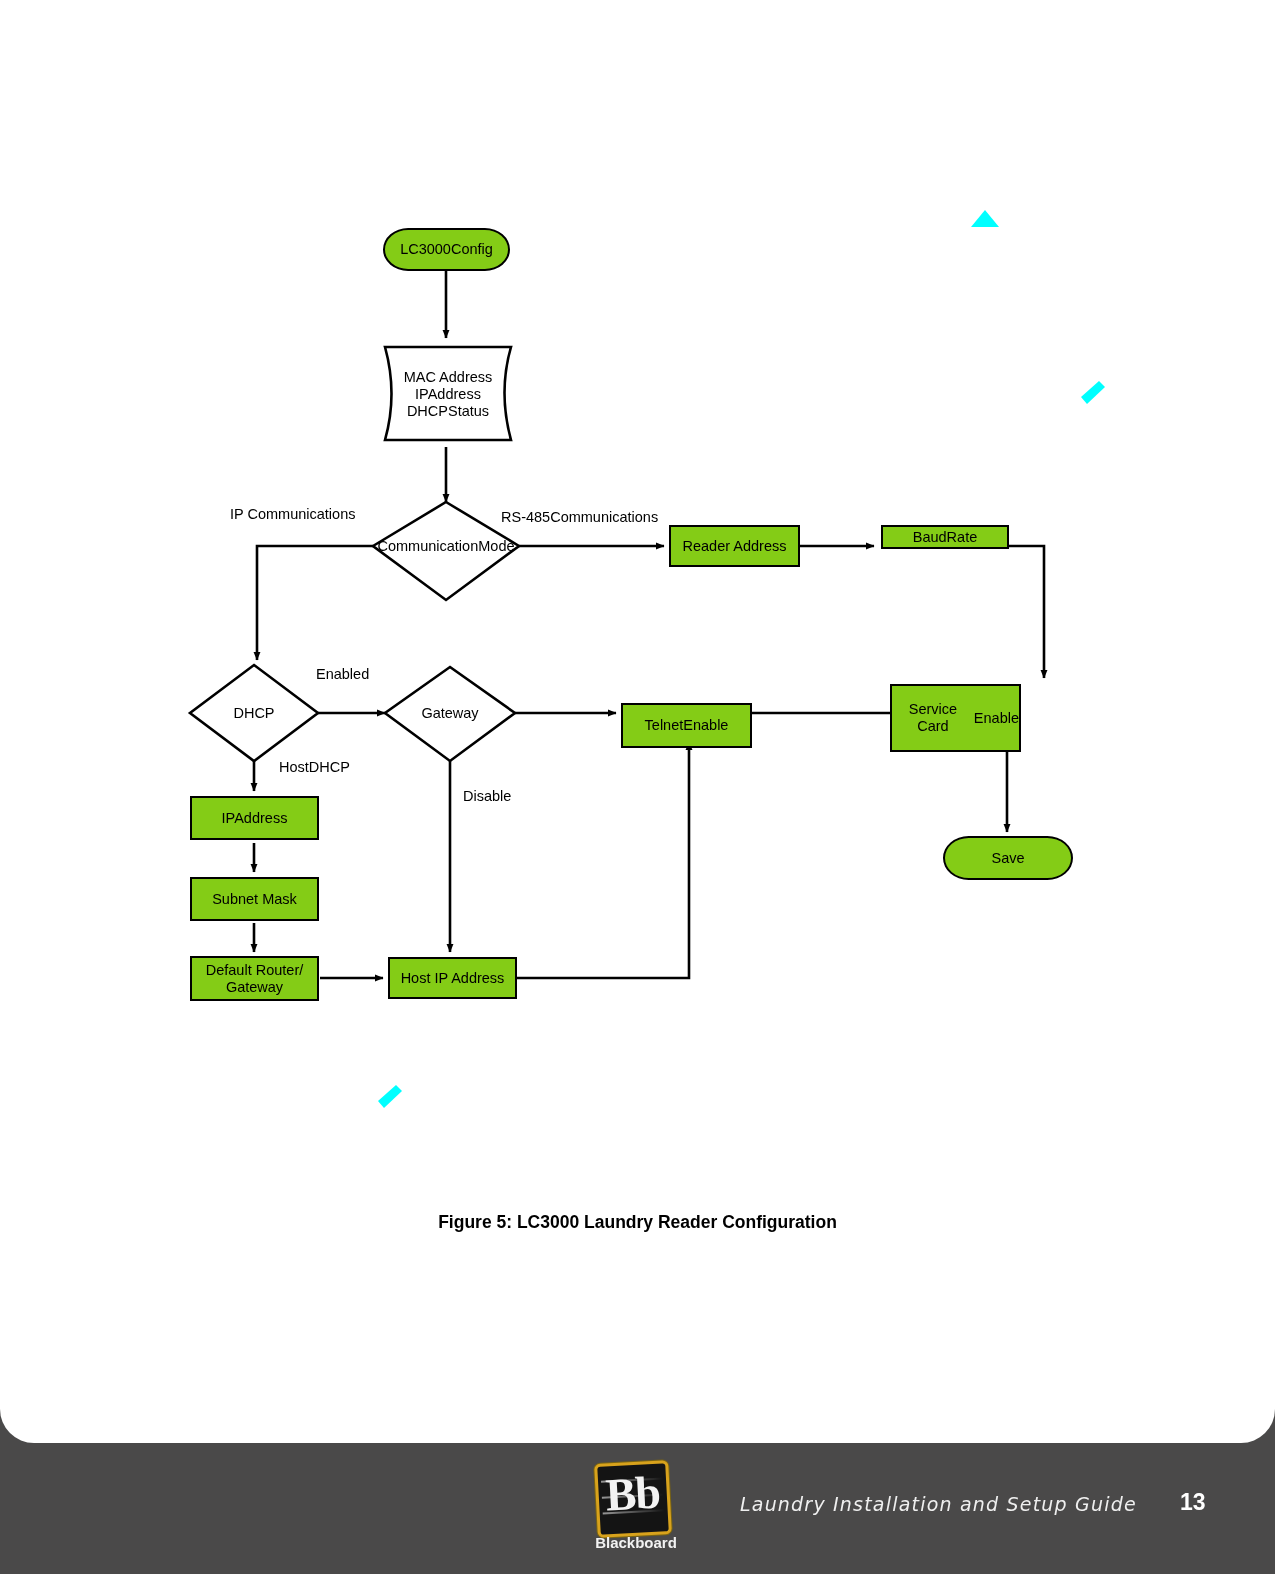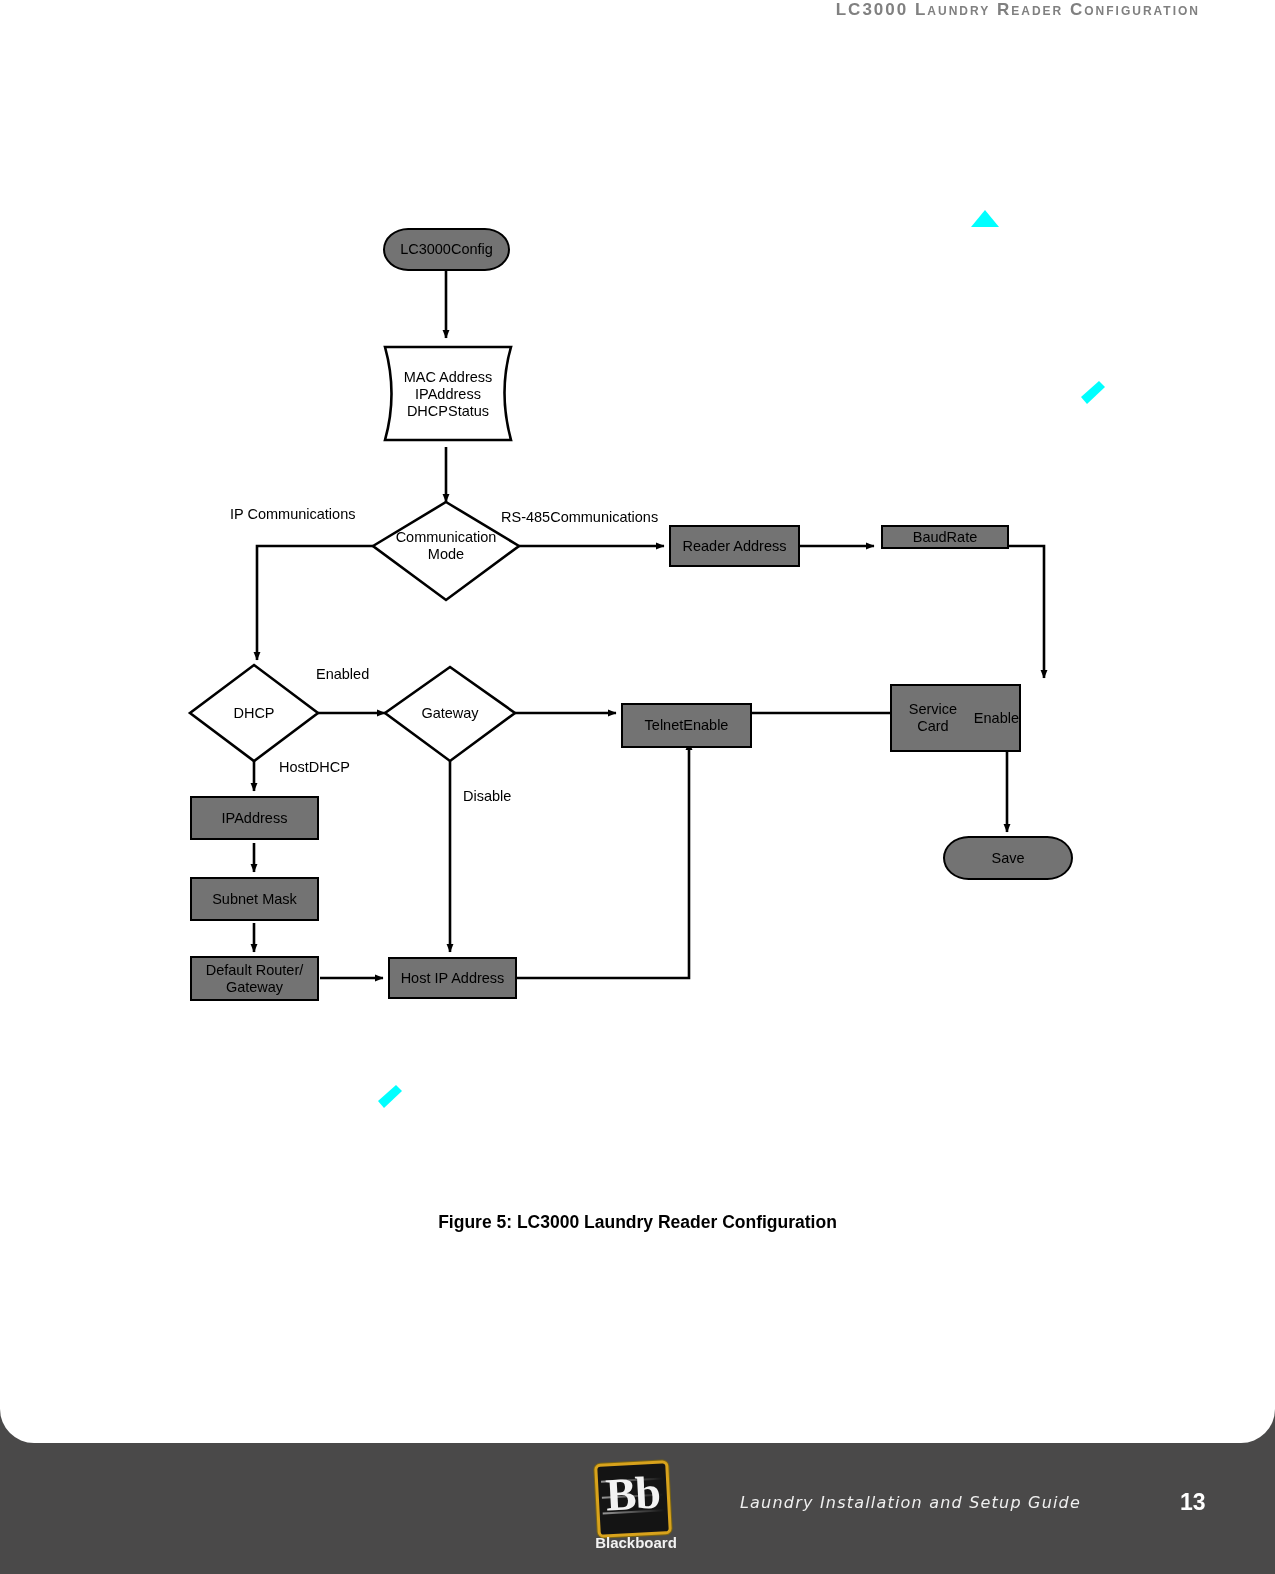"LC3000 Laundry Reader Configuration" div { html: <div> <div>LC3000 Laundry Reader Configuration</div> </div> -> none }
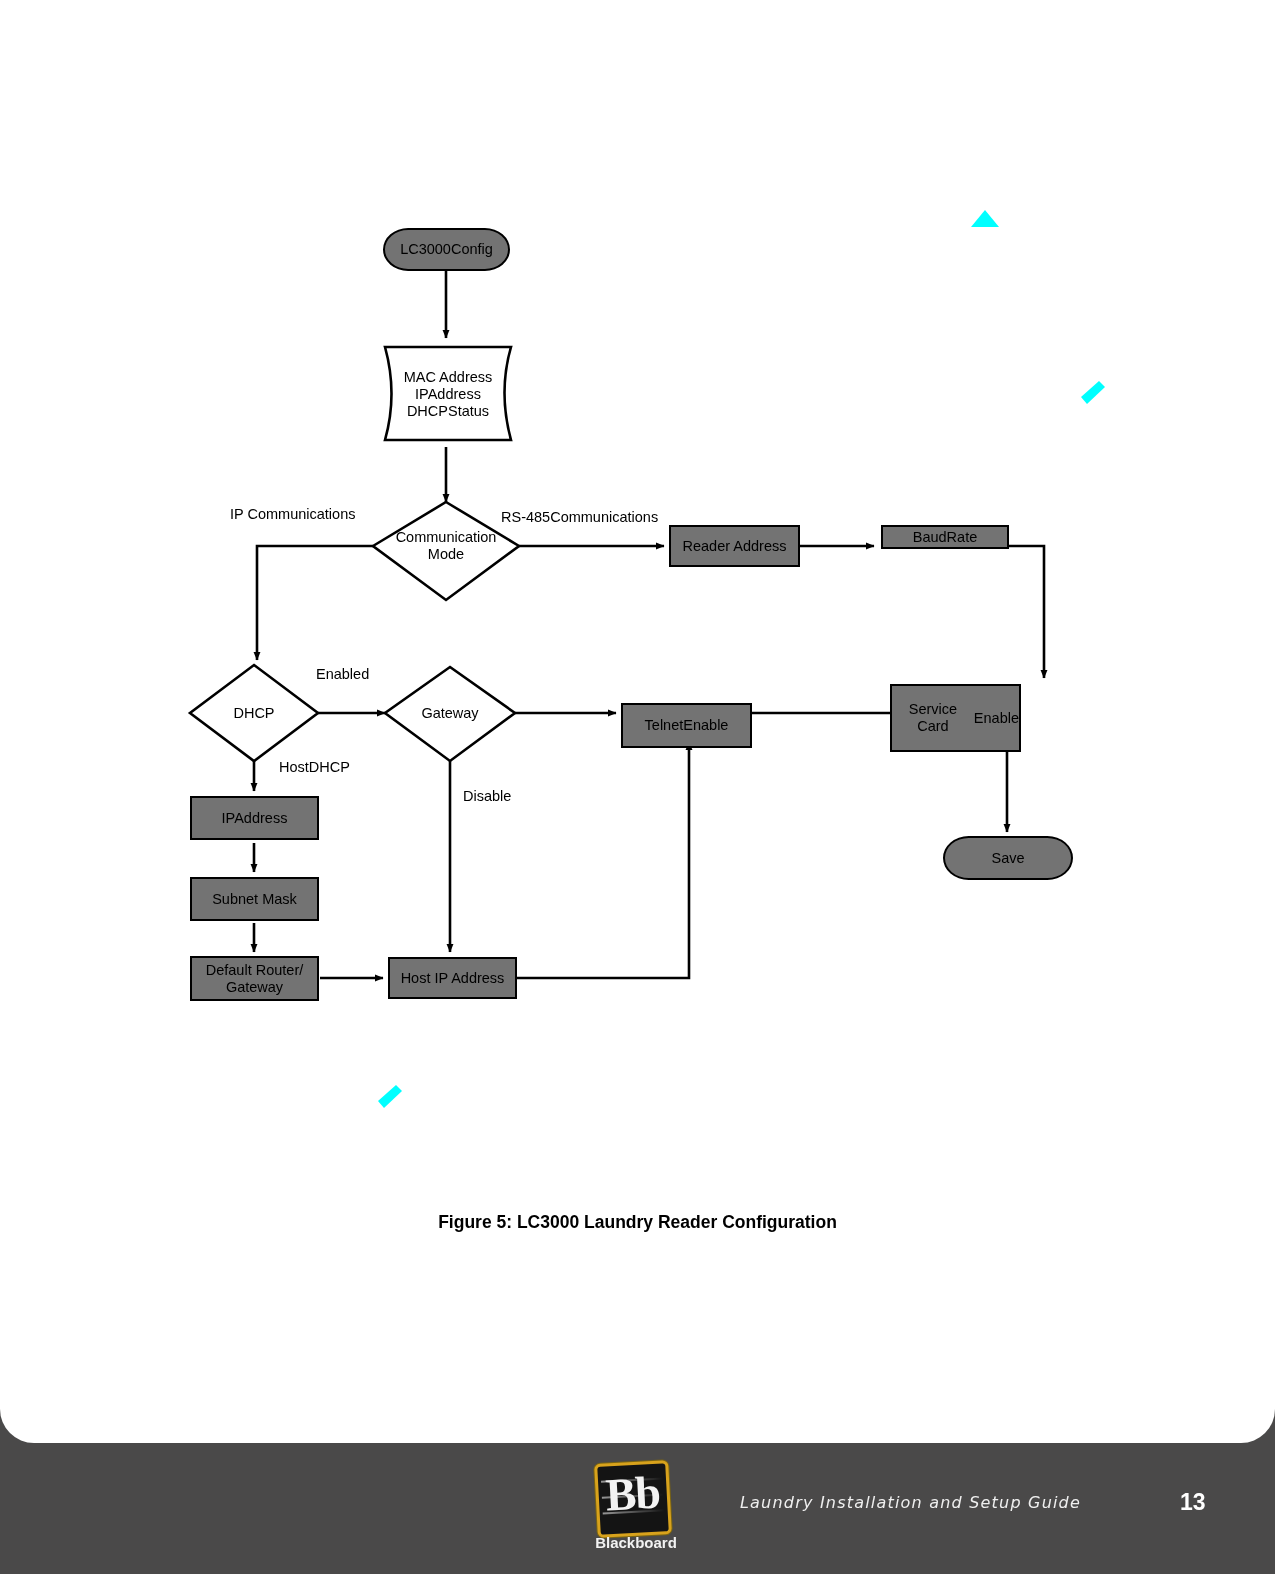"LC3000Config" .node { background: #737373 -> #84cc16 }
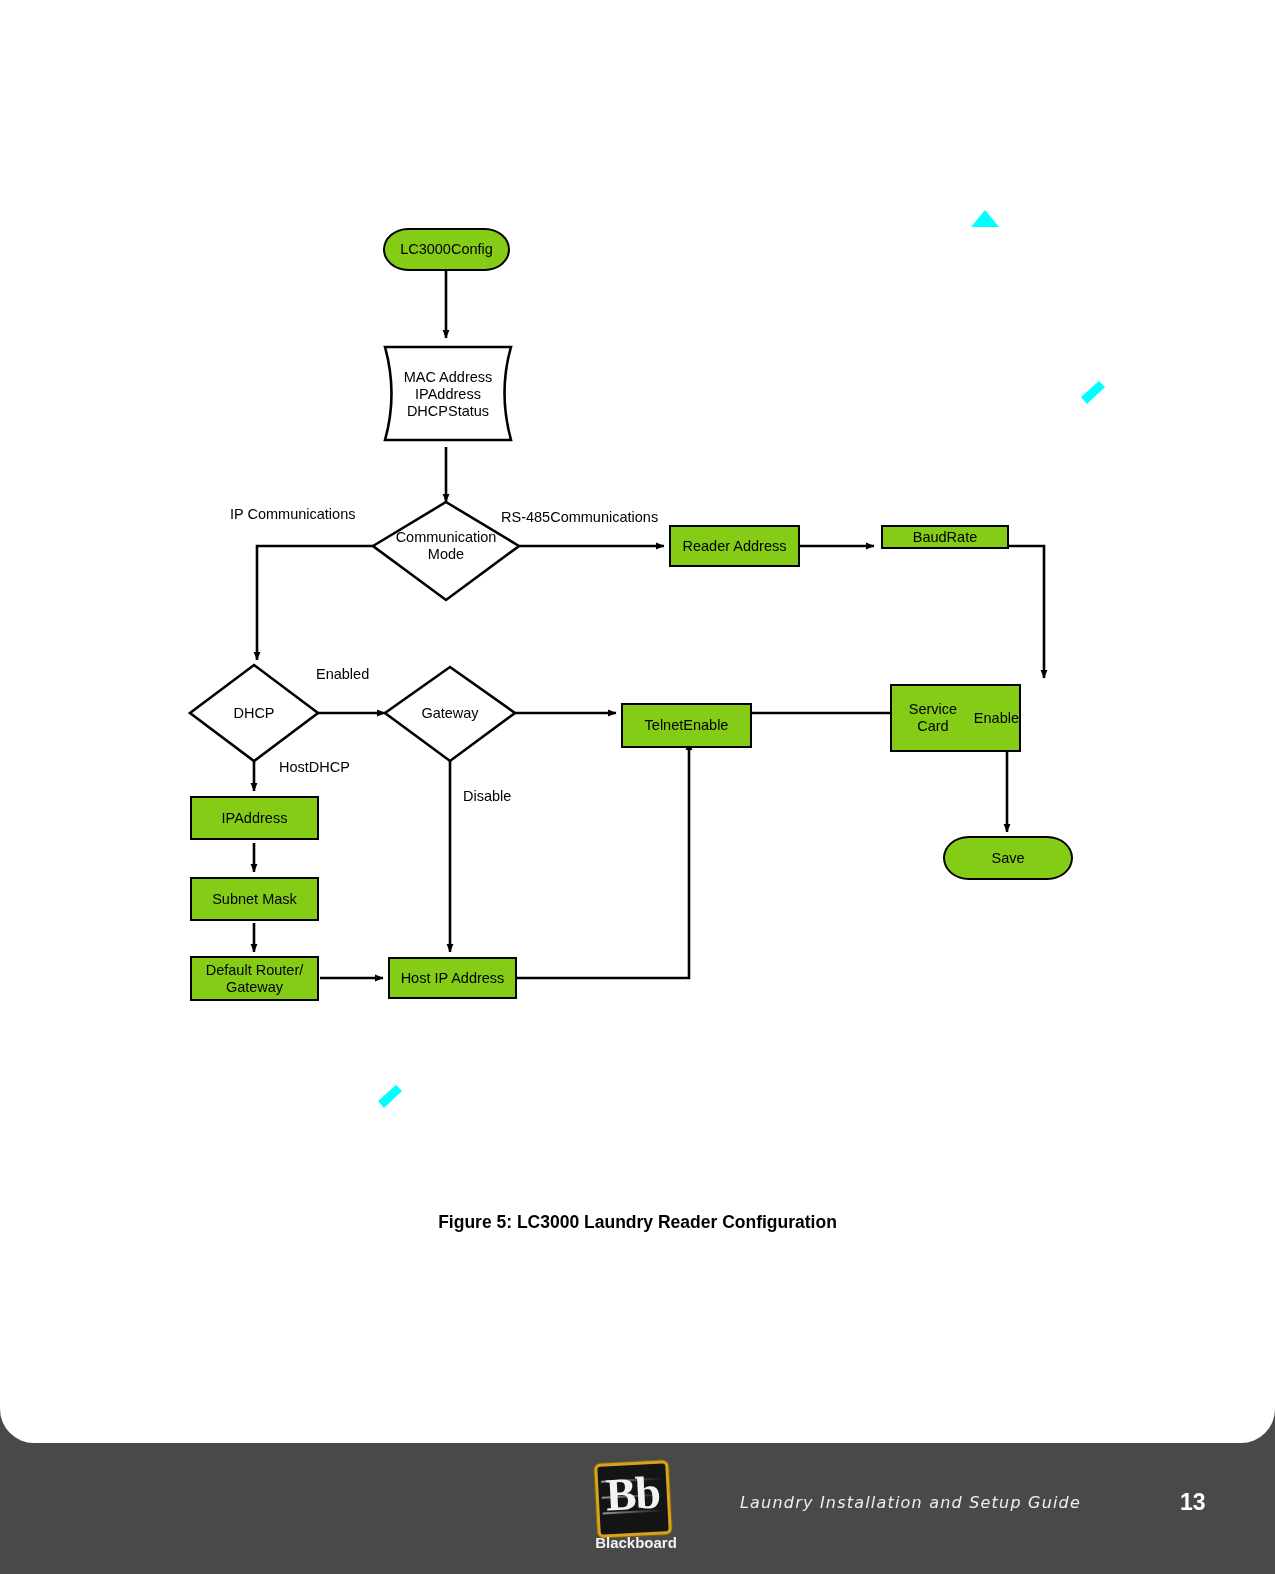"Communication" div.node { flex-direction: column -> none }
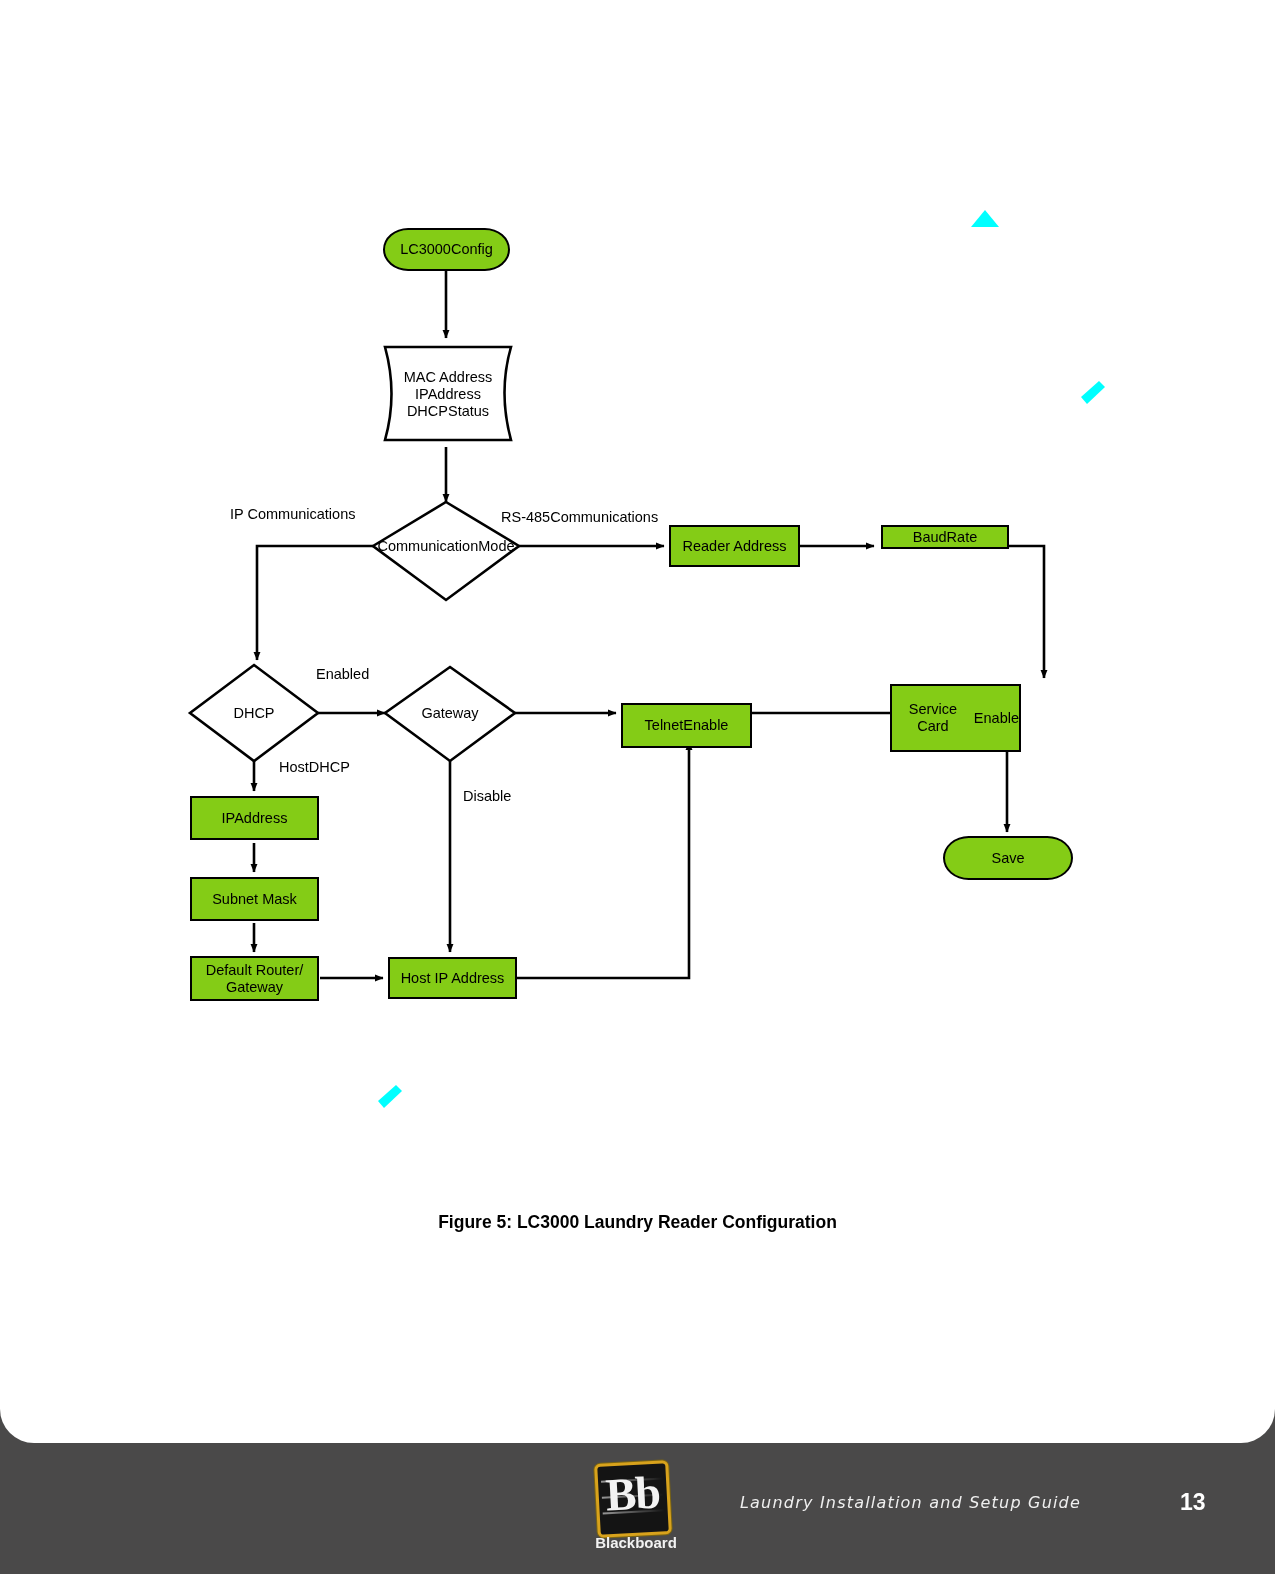"Laundry Installation and Setup Guide" #footer-text { font-size: 16px -> 19px }
